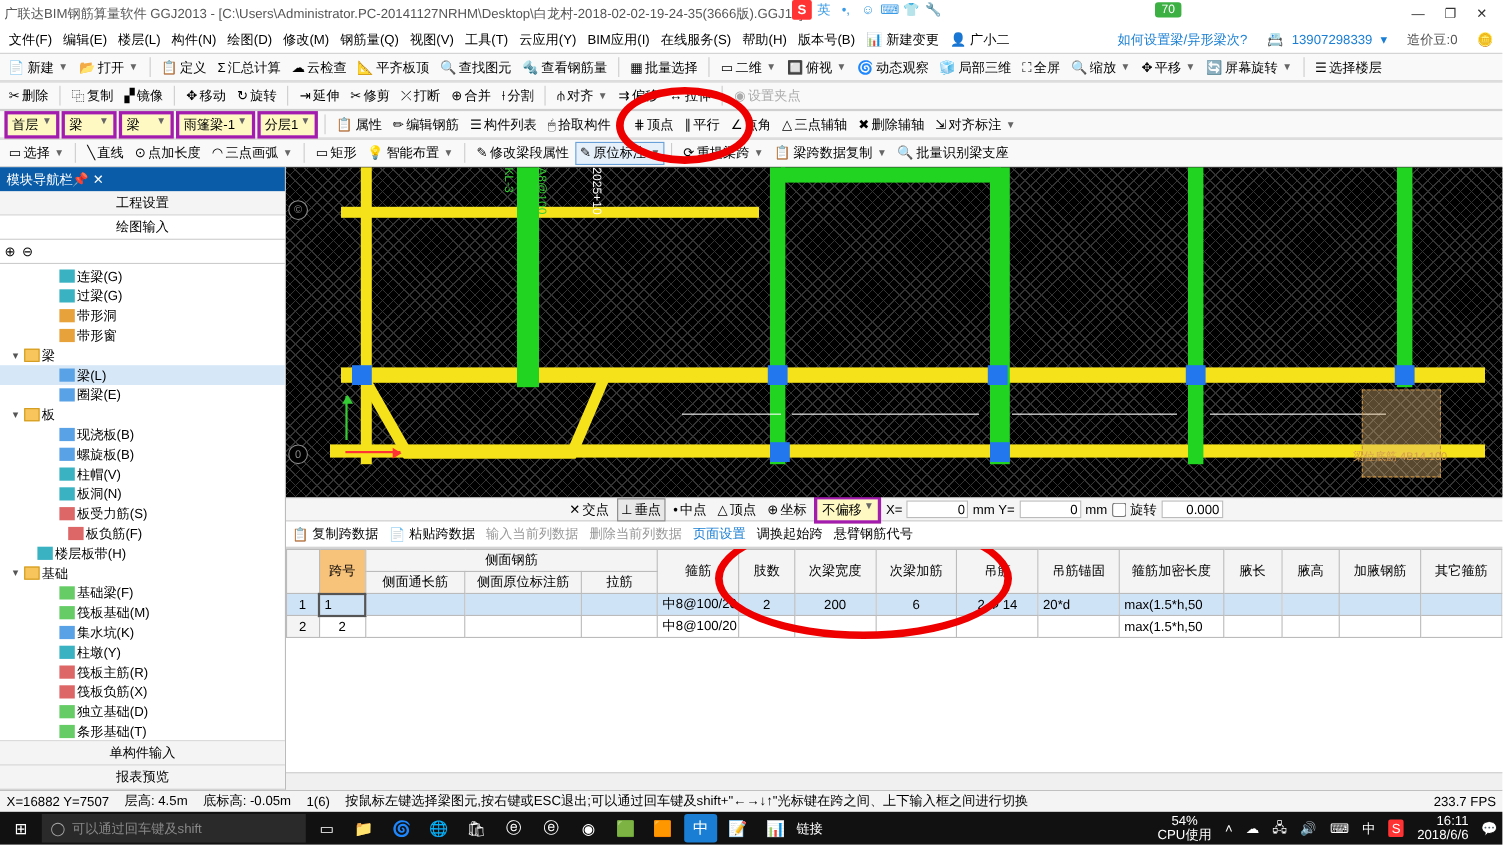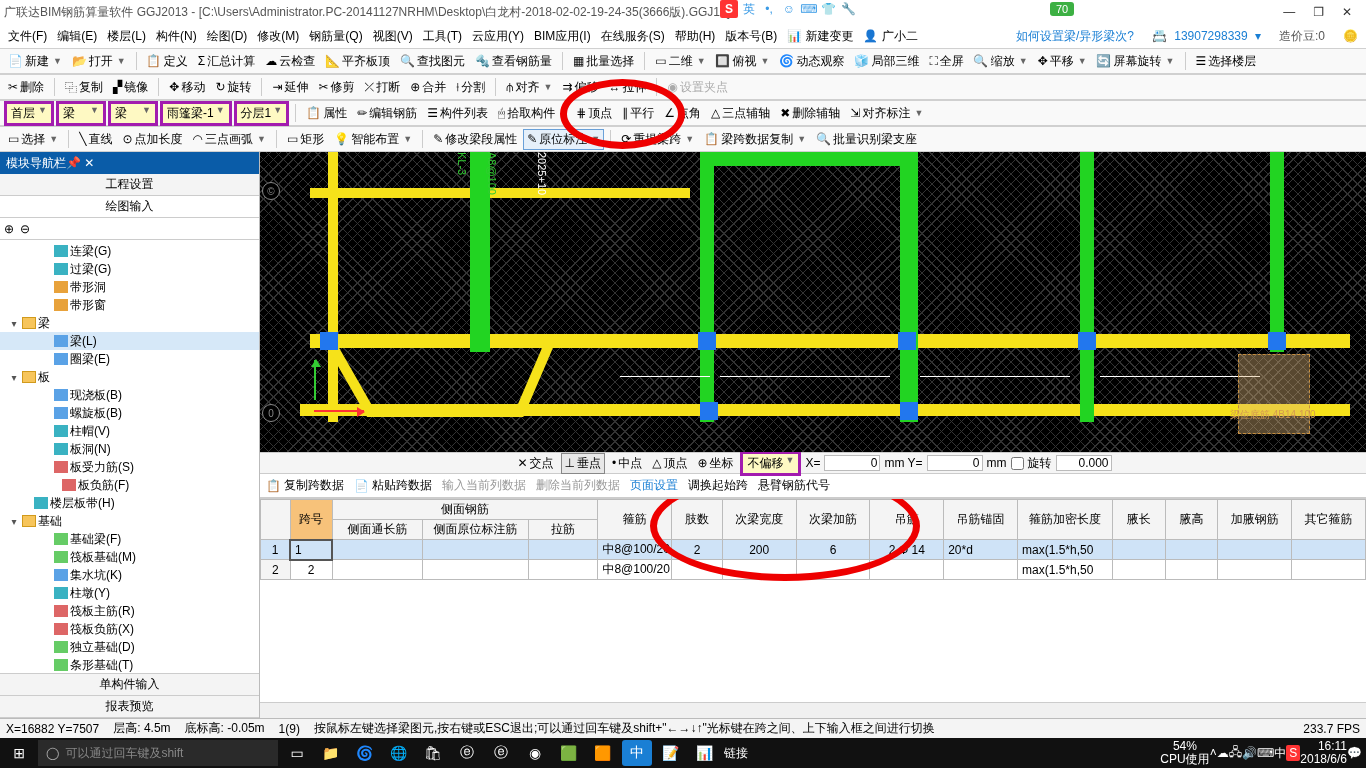"1(9)" span.seg { text: 9 -> 6 }
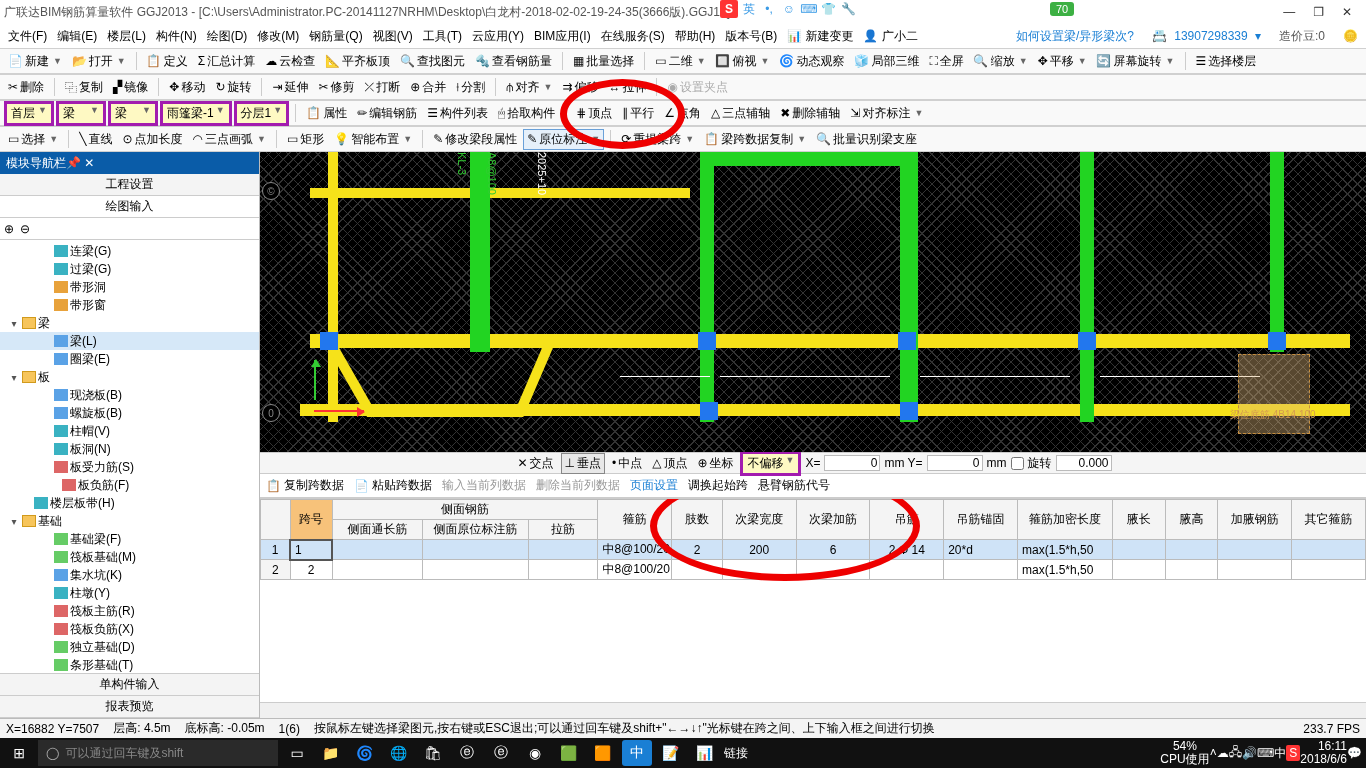"54%" .taskbar .tray { gap: 0 -> 12px }
